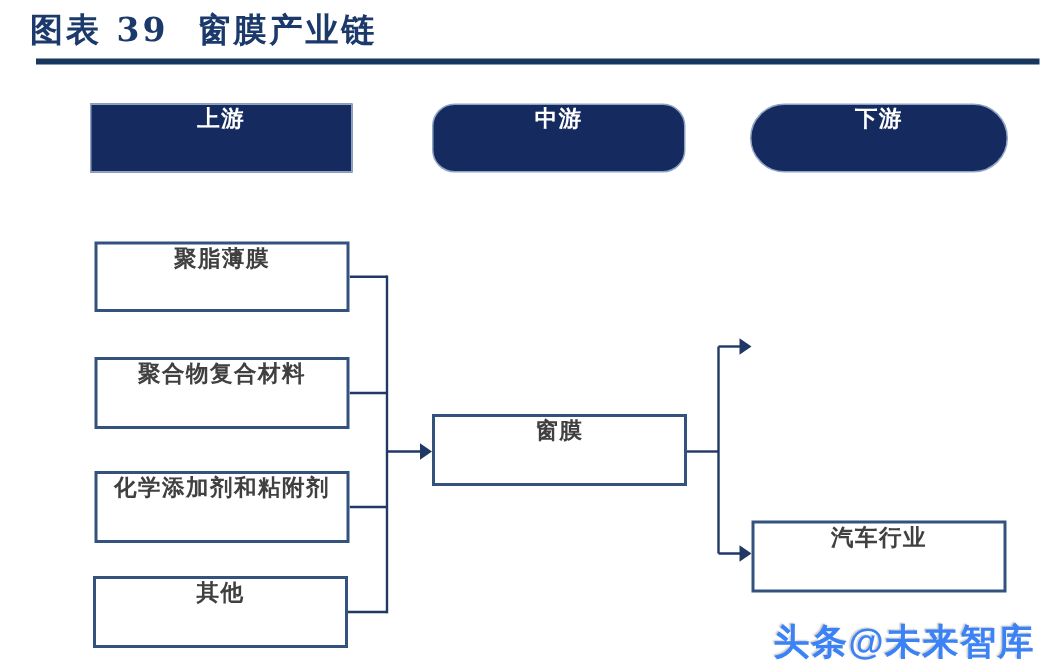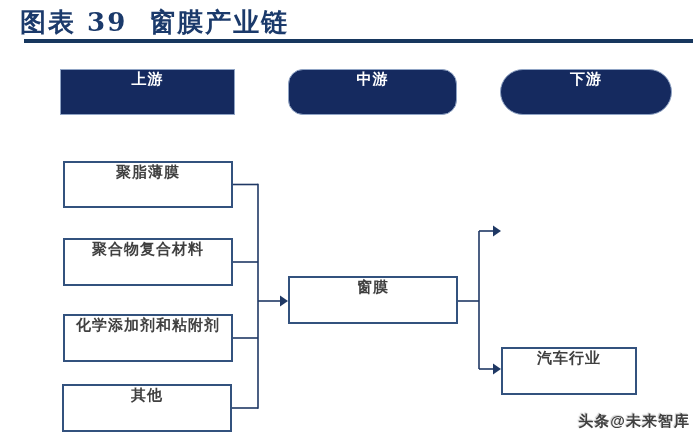"图表 39 窗膜产业链" .chart-title { font-size: 26px -> 22px }
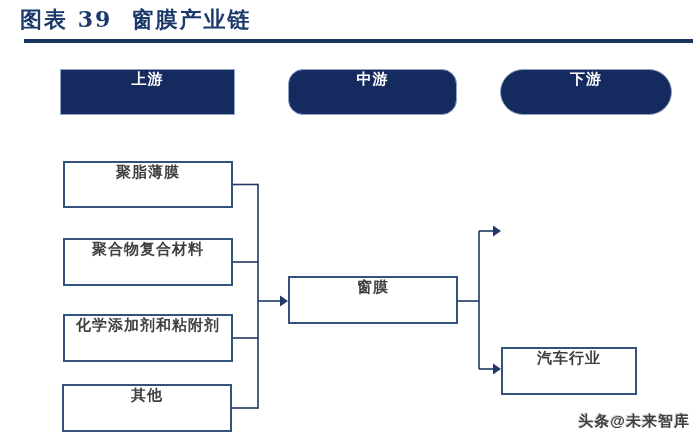"汽车行业" .down2 { width: 136px -> 170px }
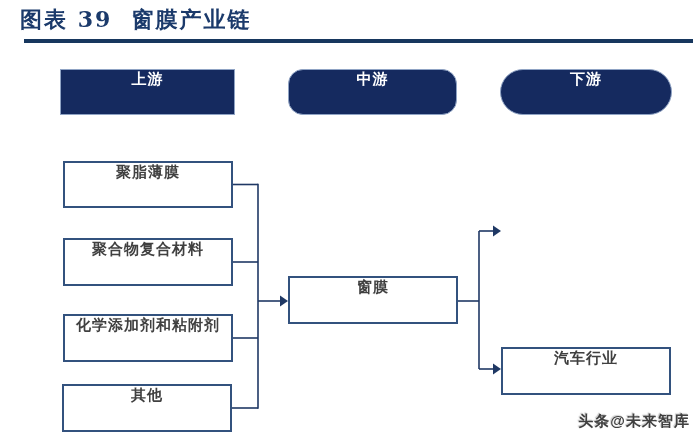"头条@未来智库" .watermark { color: #404040 -> #3b82f6; font-size: 15px -> 24px }
